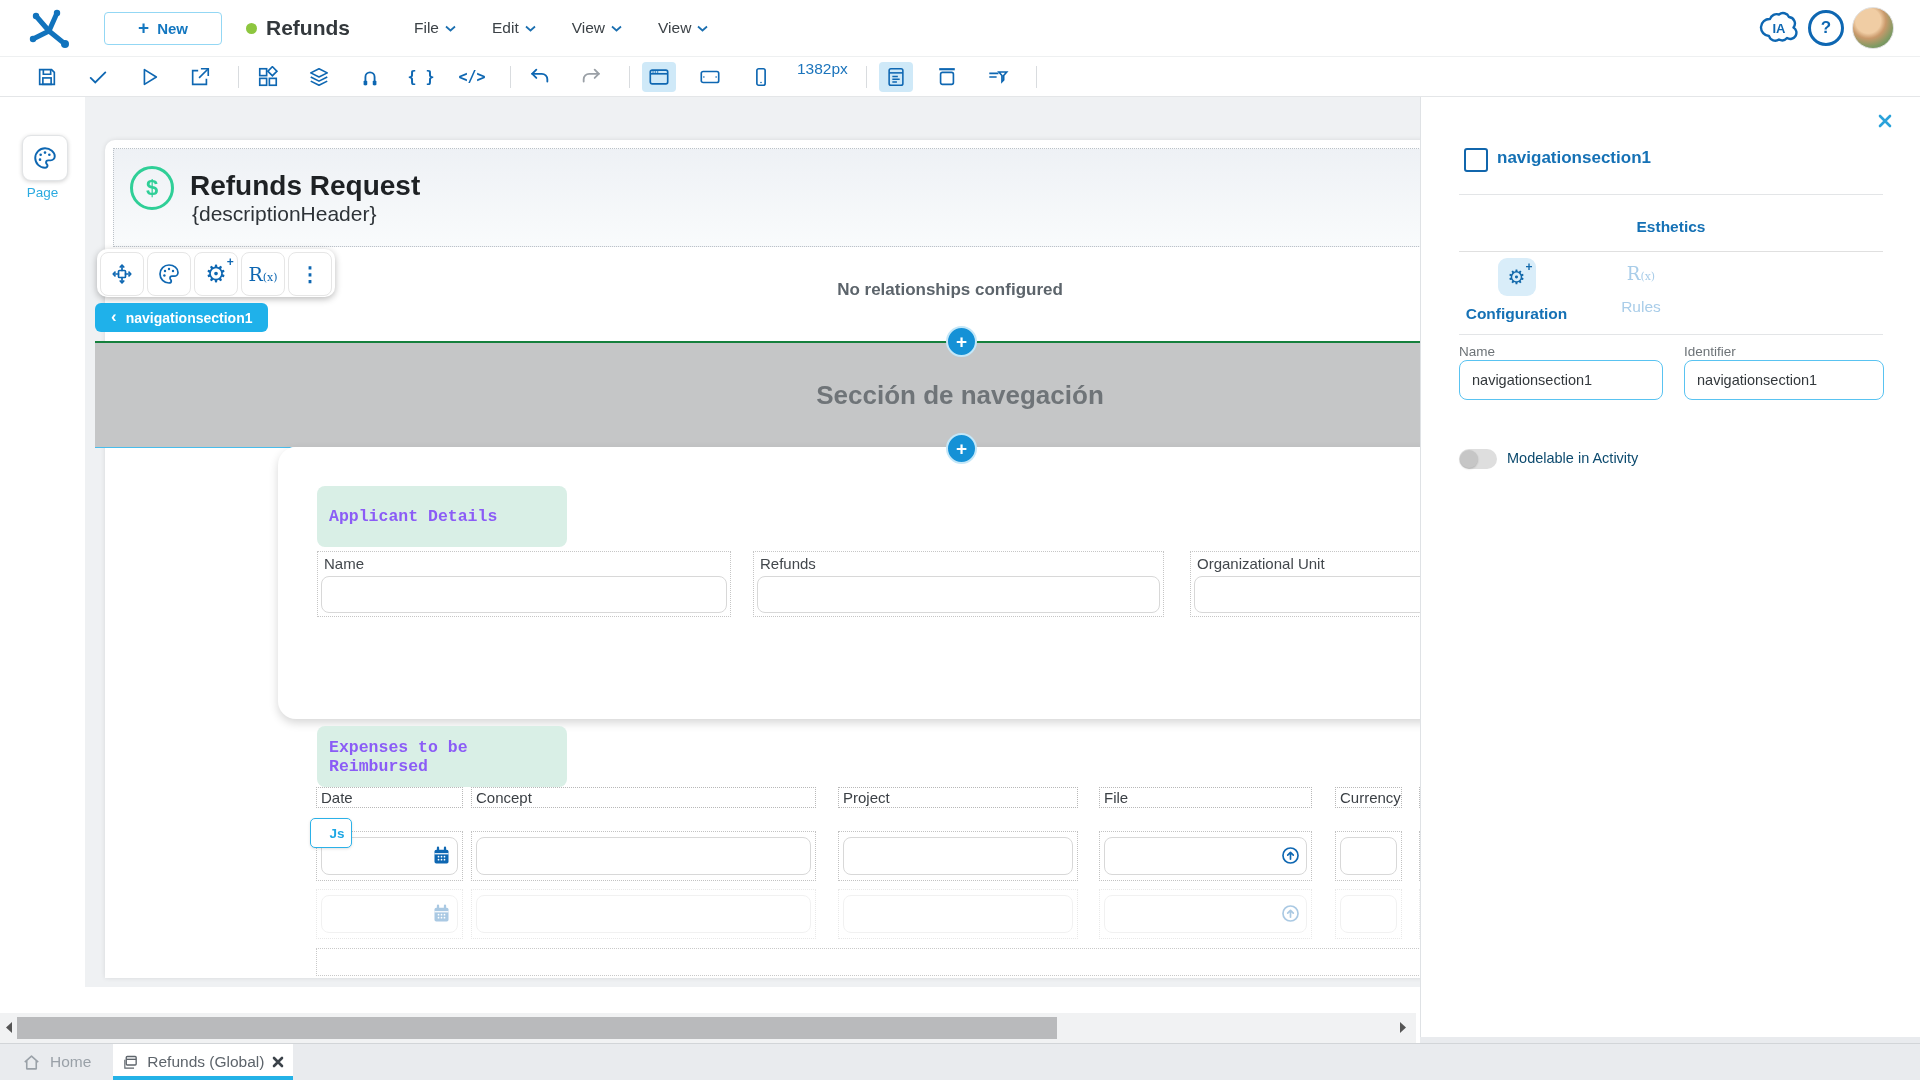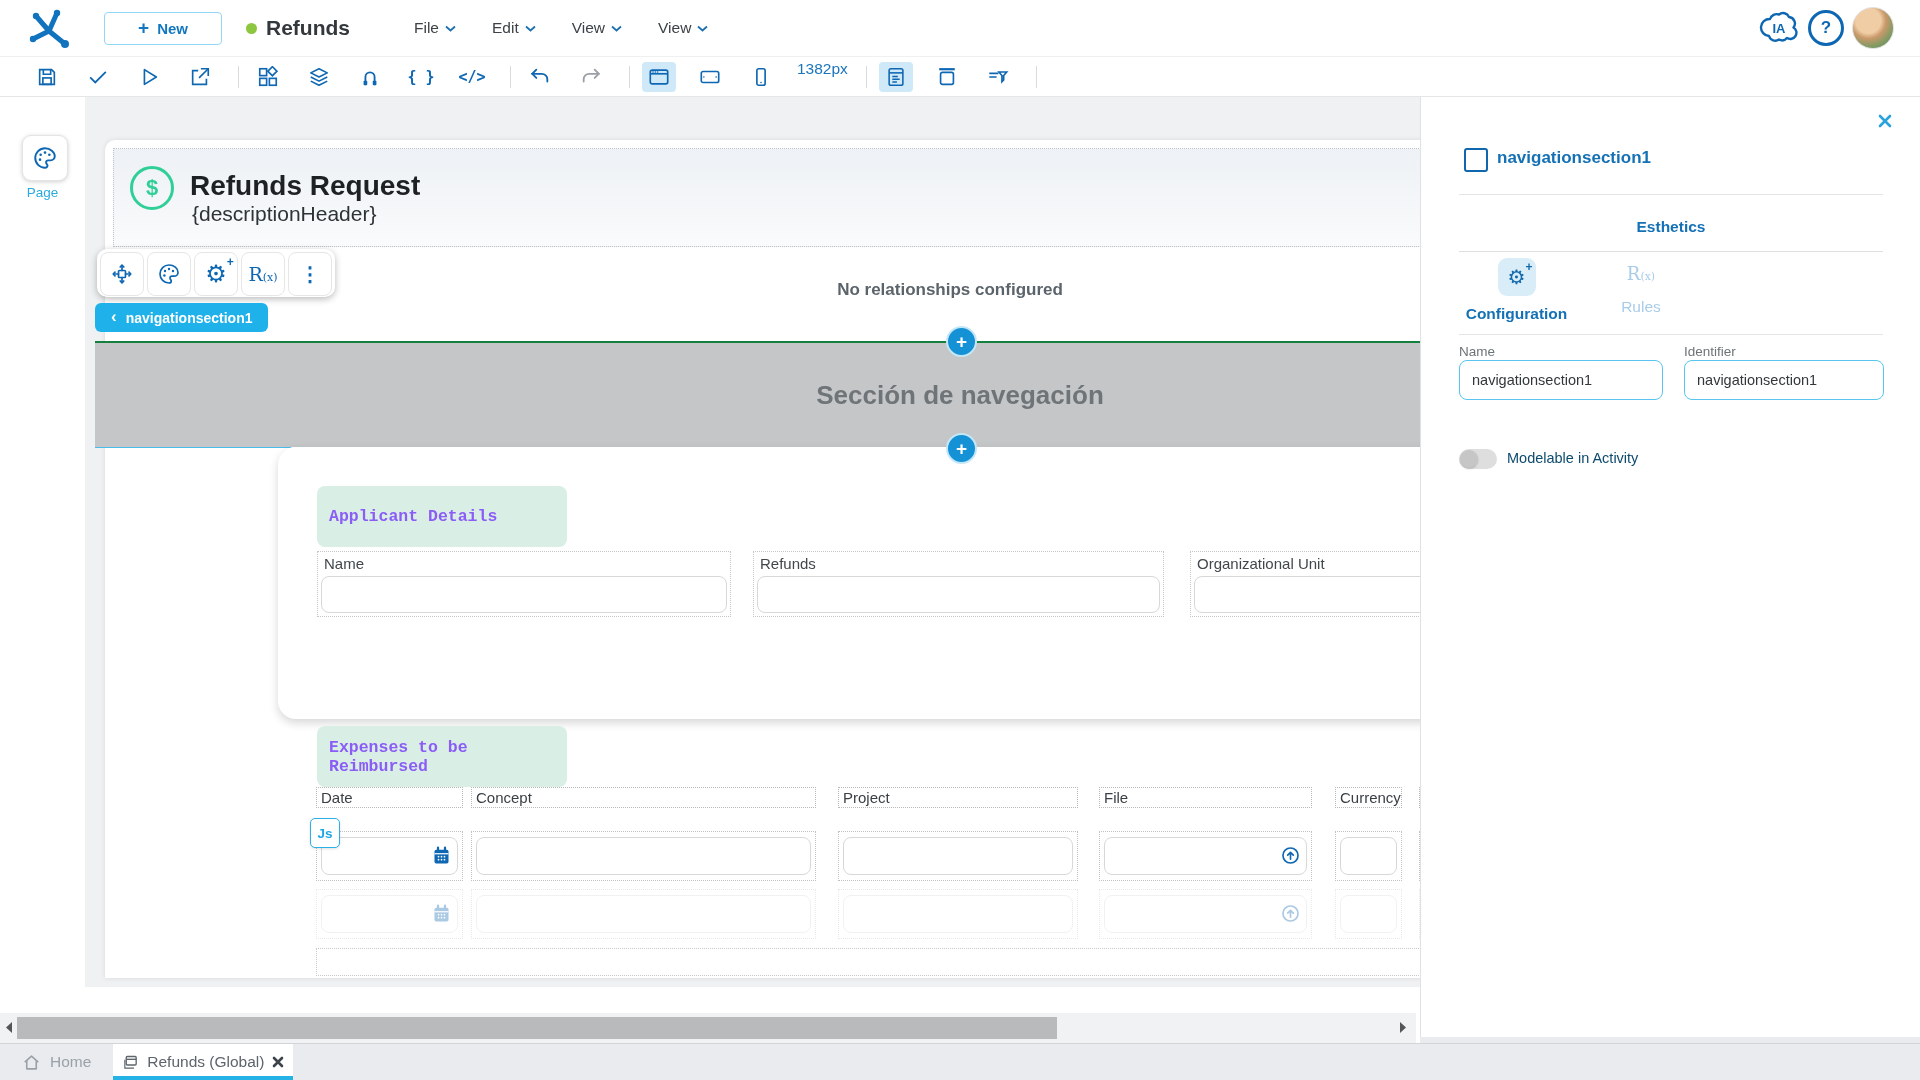"Js" #js-badge { padding-left: none -> 12px }
